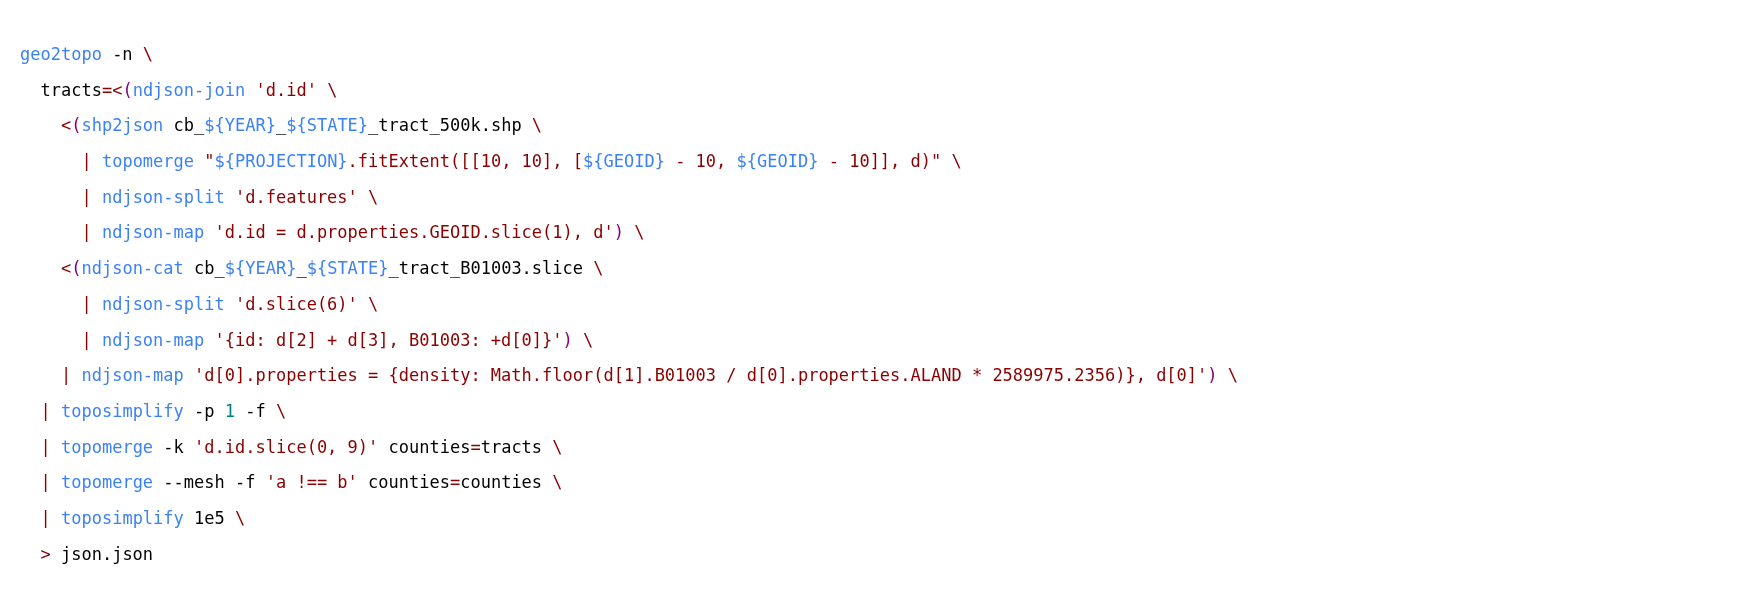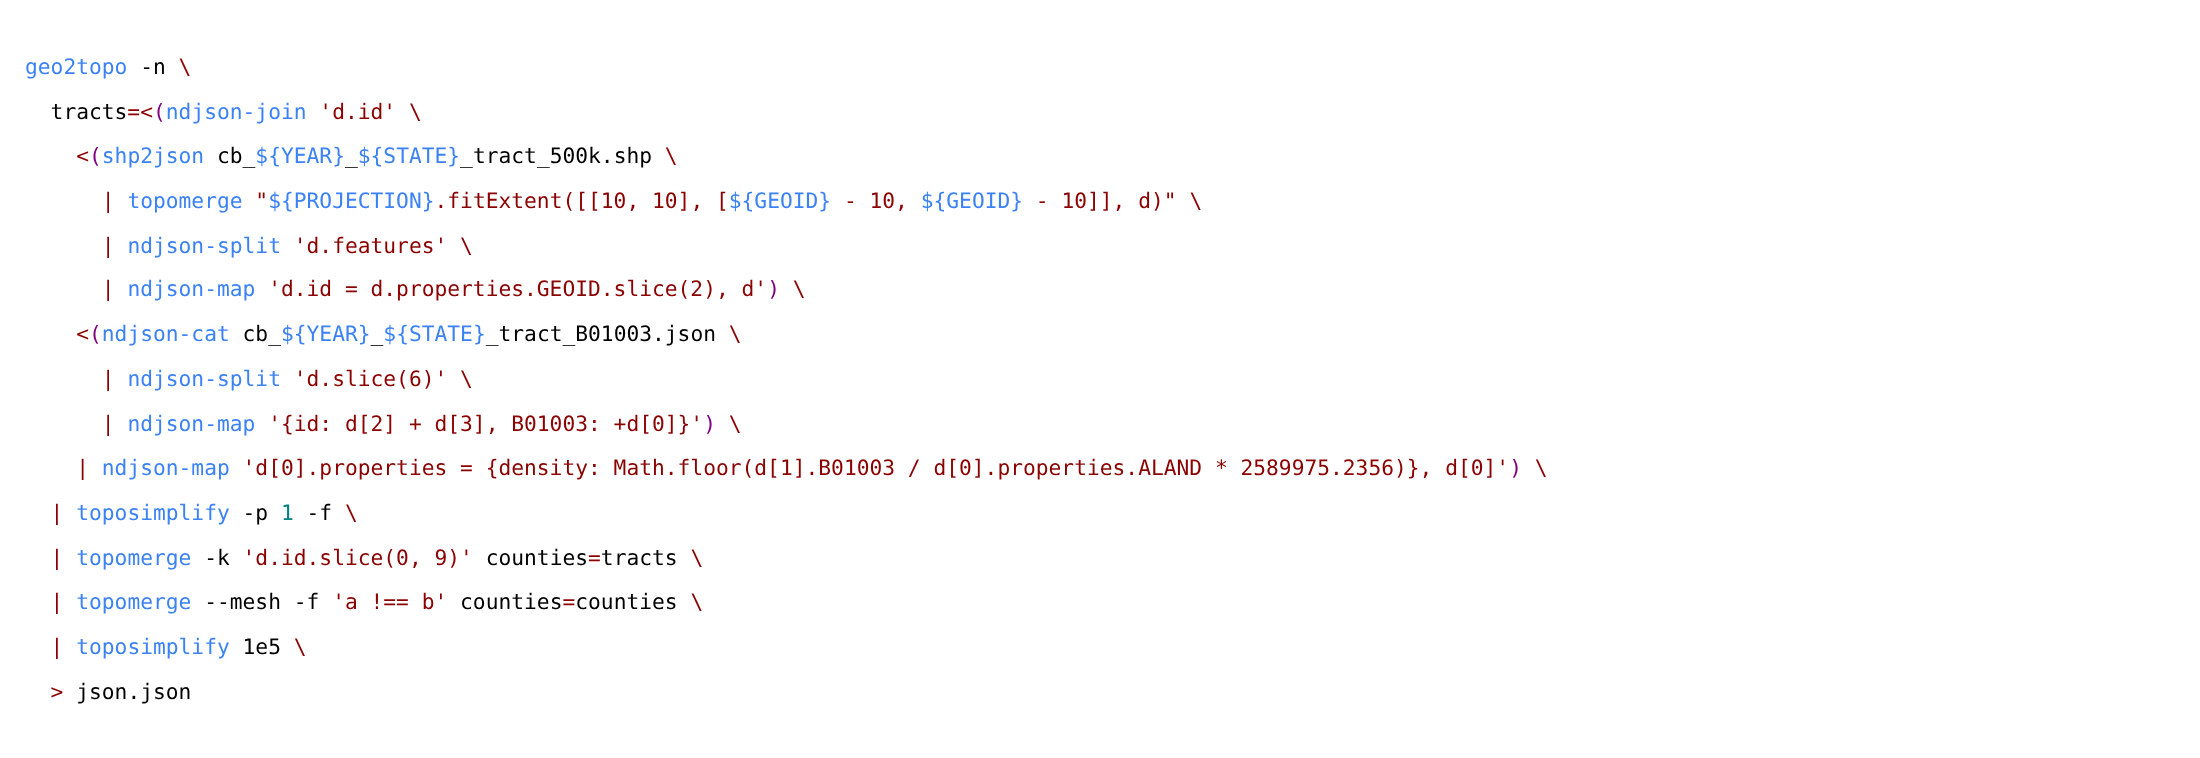"'d.id = d.properties.GEOID.slice(2), d'" span.s { text: 2 -> 1 }
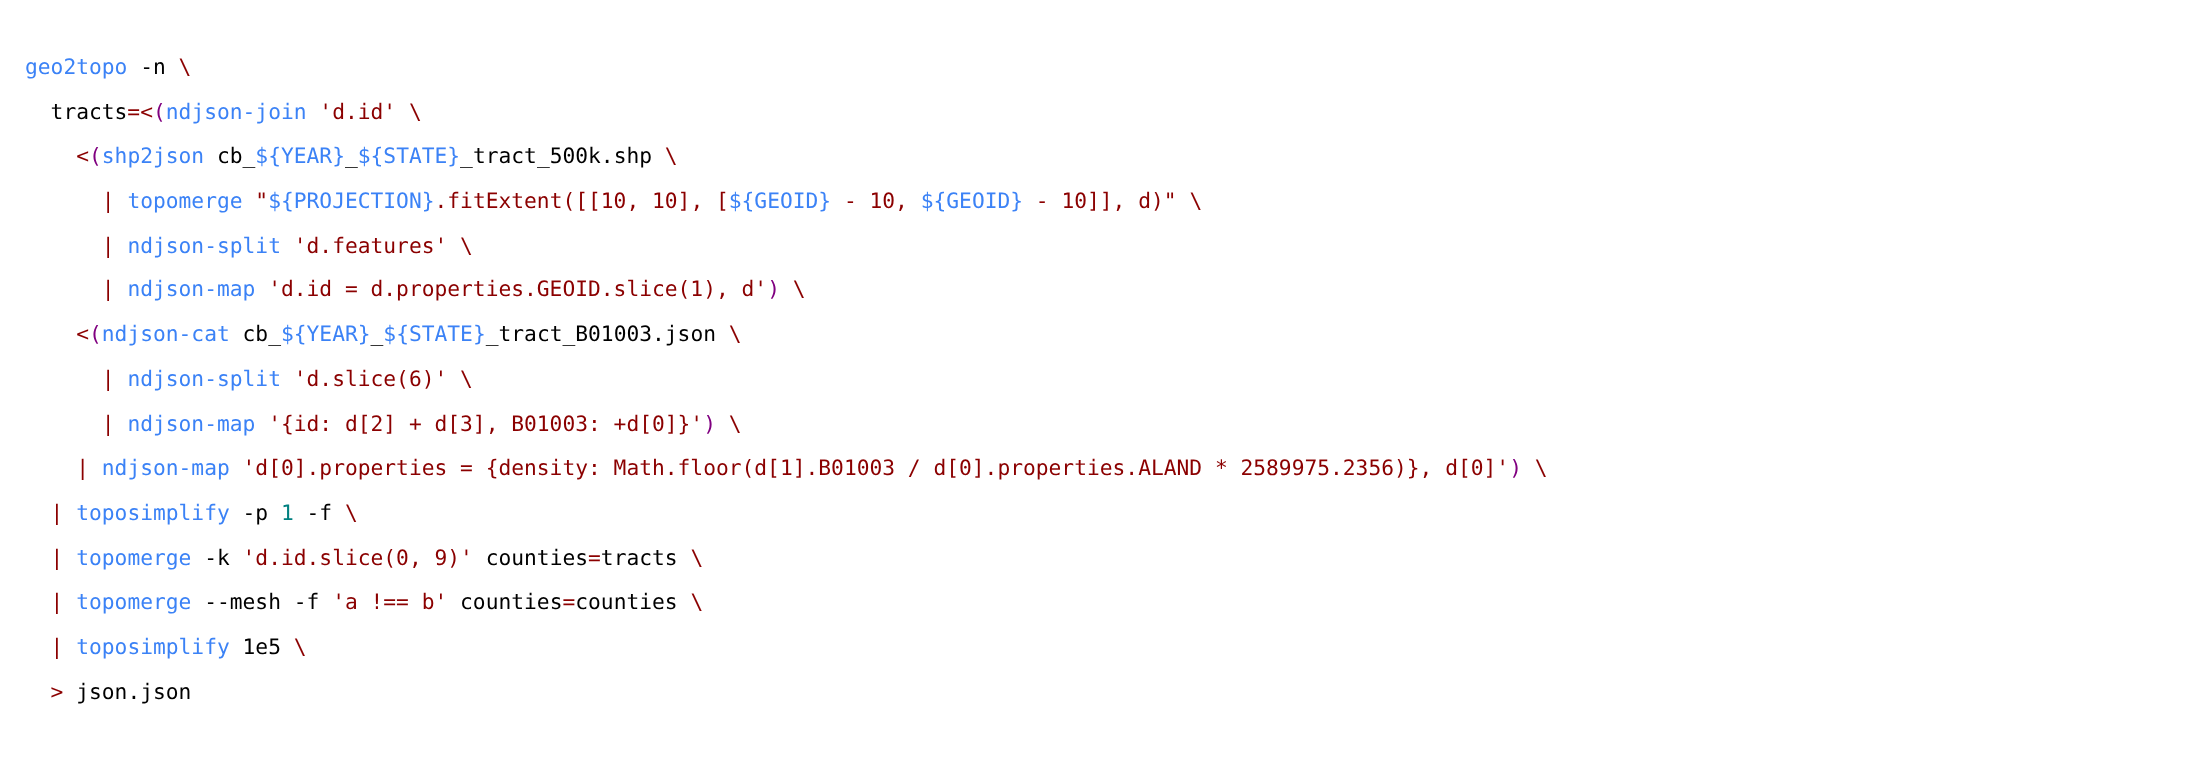"_tract_B01003.json" span { text: B01003.json -> B01003.slice }
